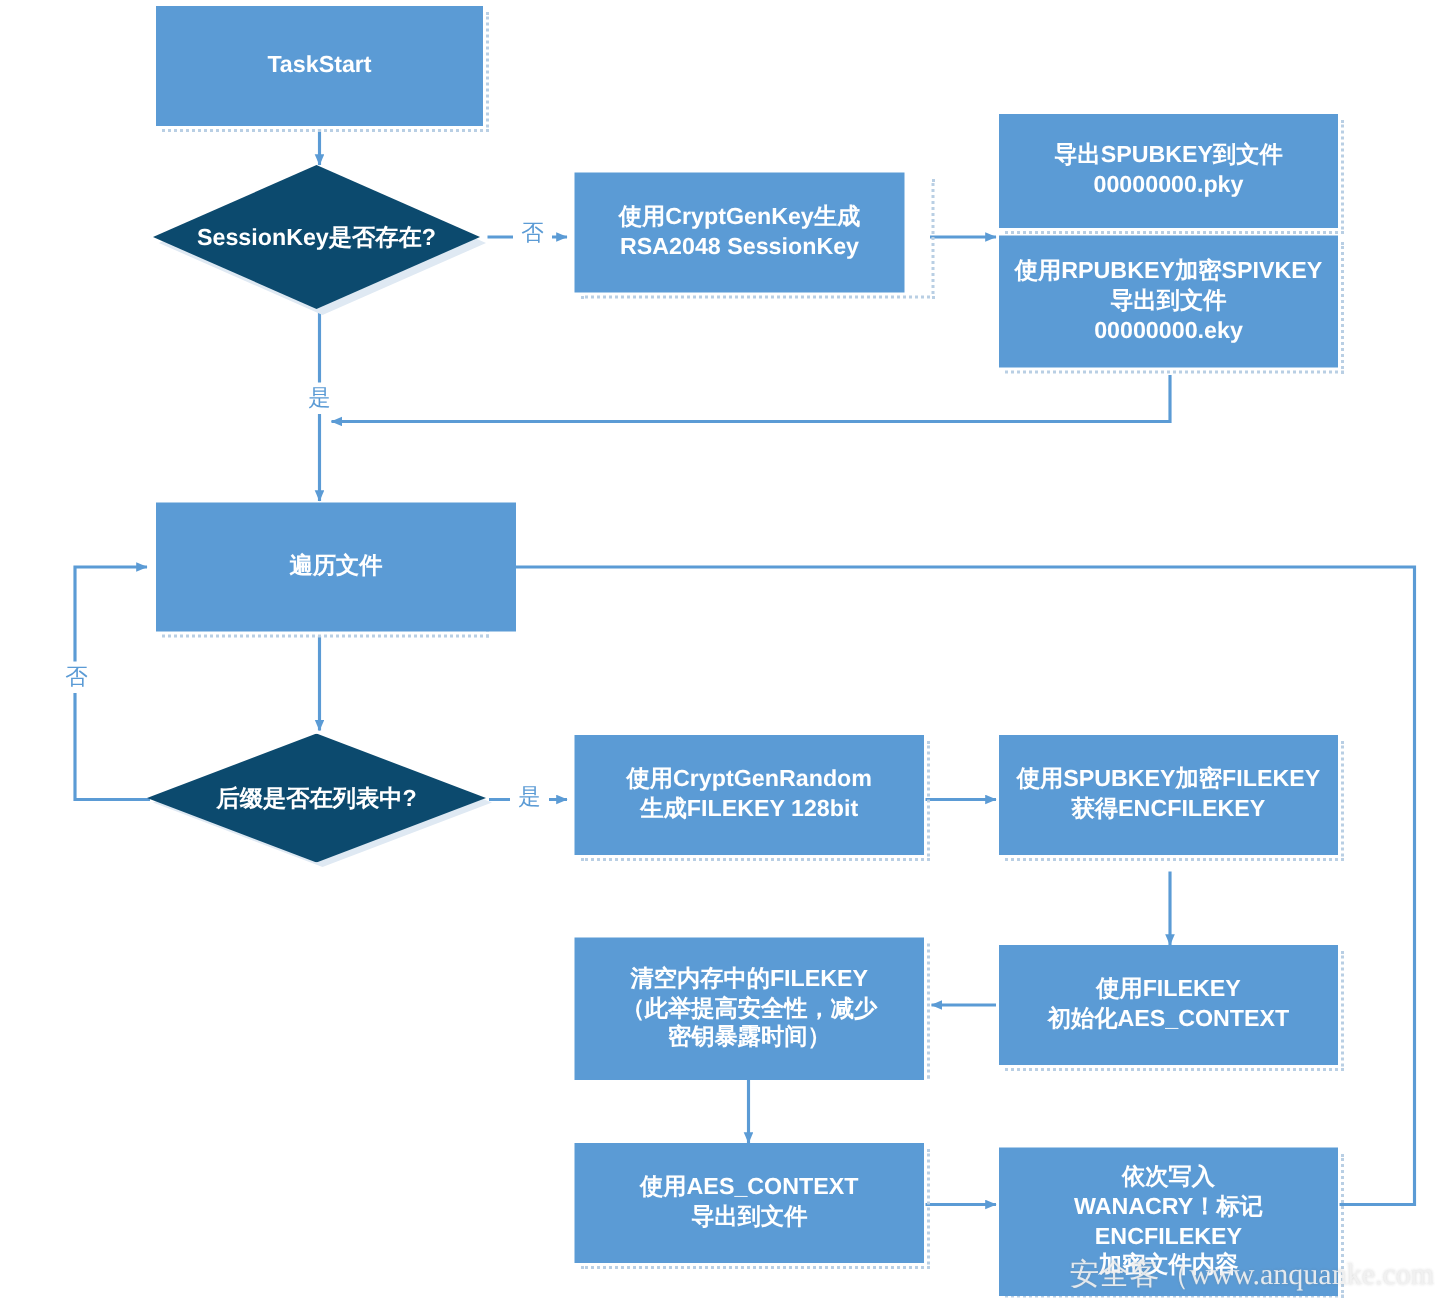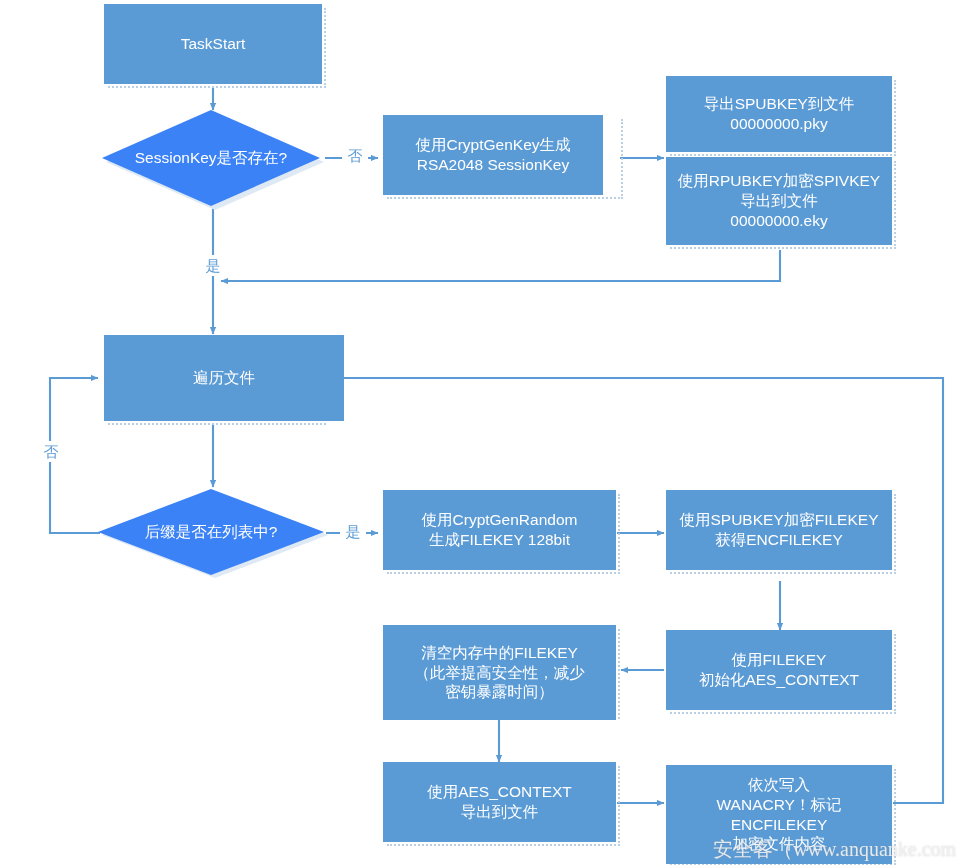"TaskStart" .node { font-weight: none -> bold }
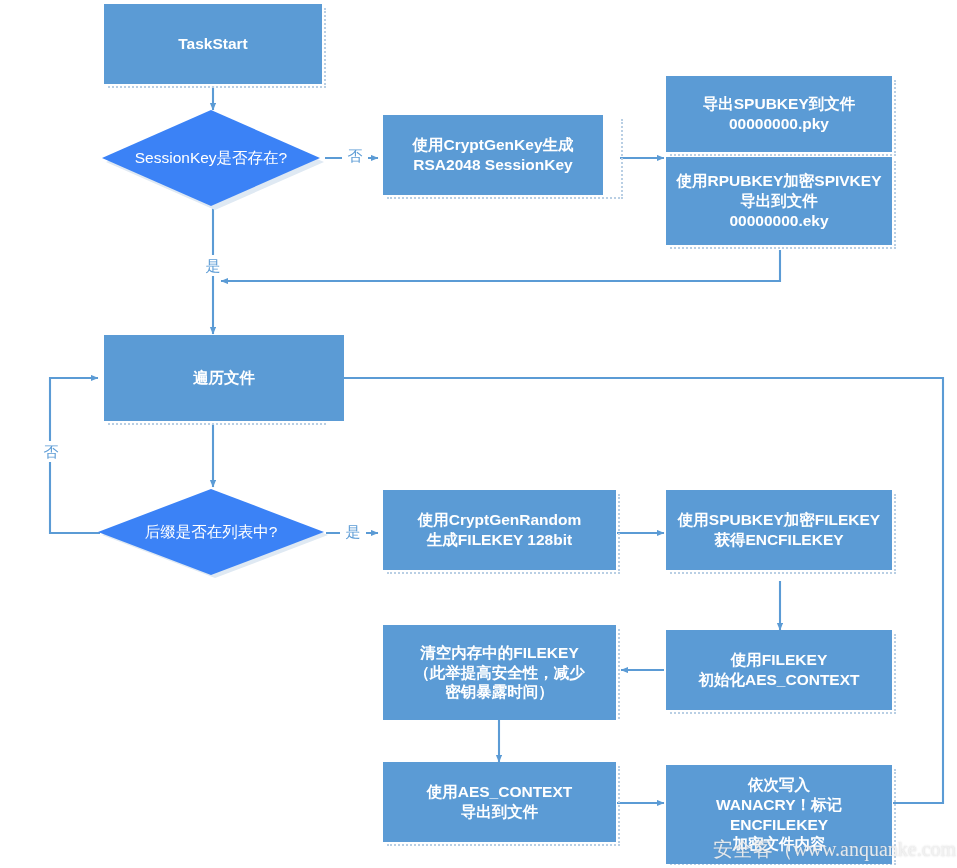"SessionKey是否存在?" .diamond { background: #3b82f6 -> #0c4a6e; font-weight: none -> bold }
